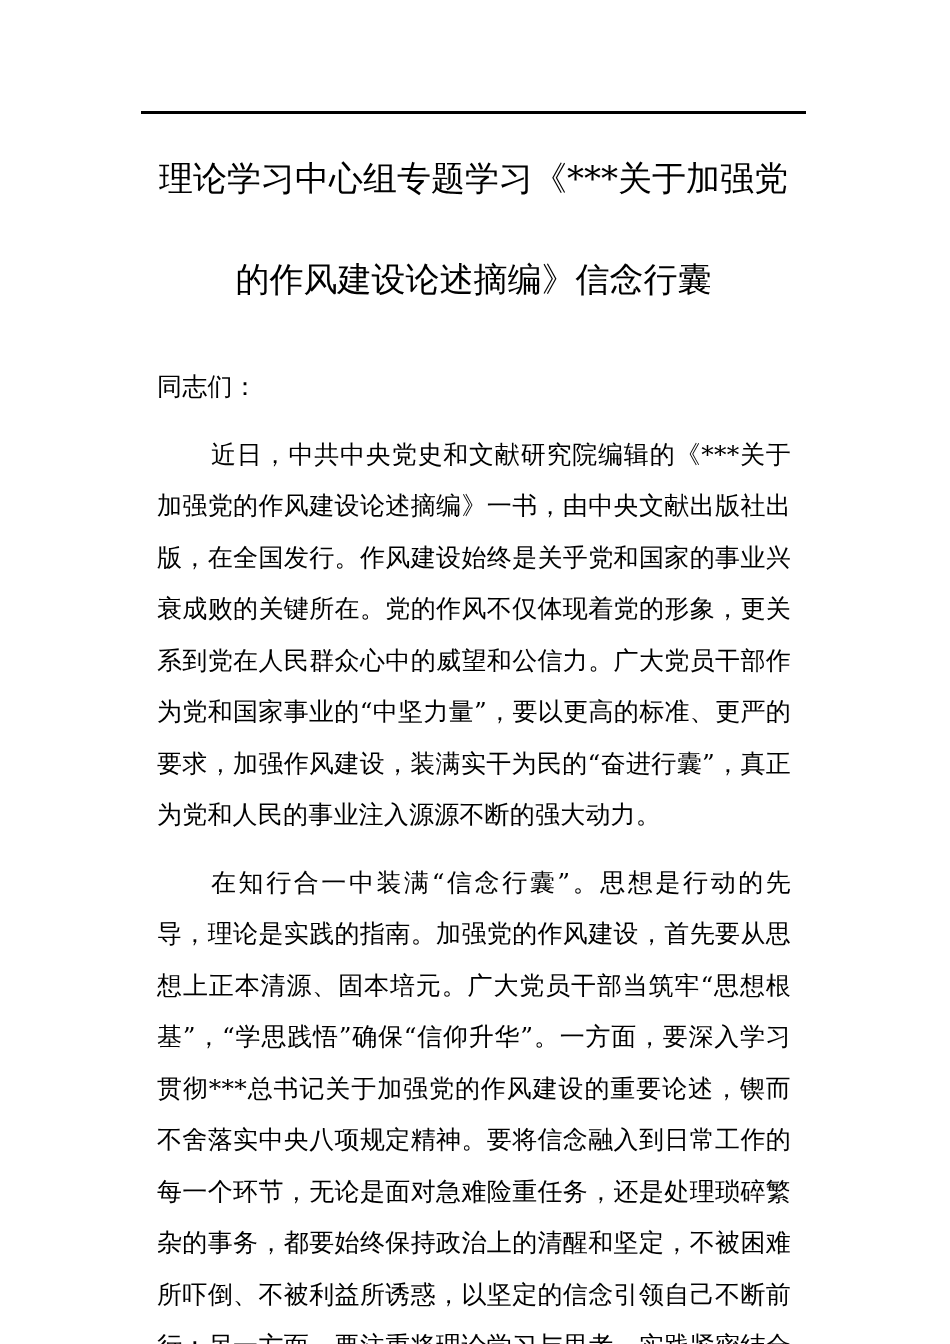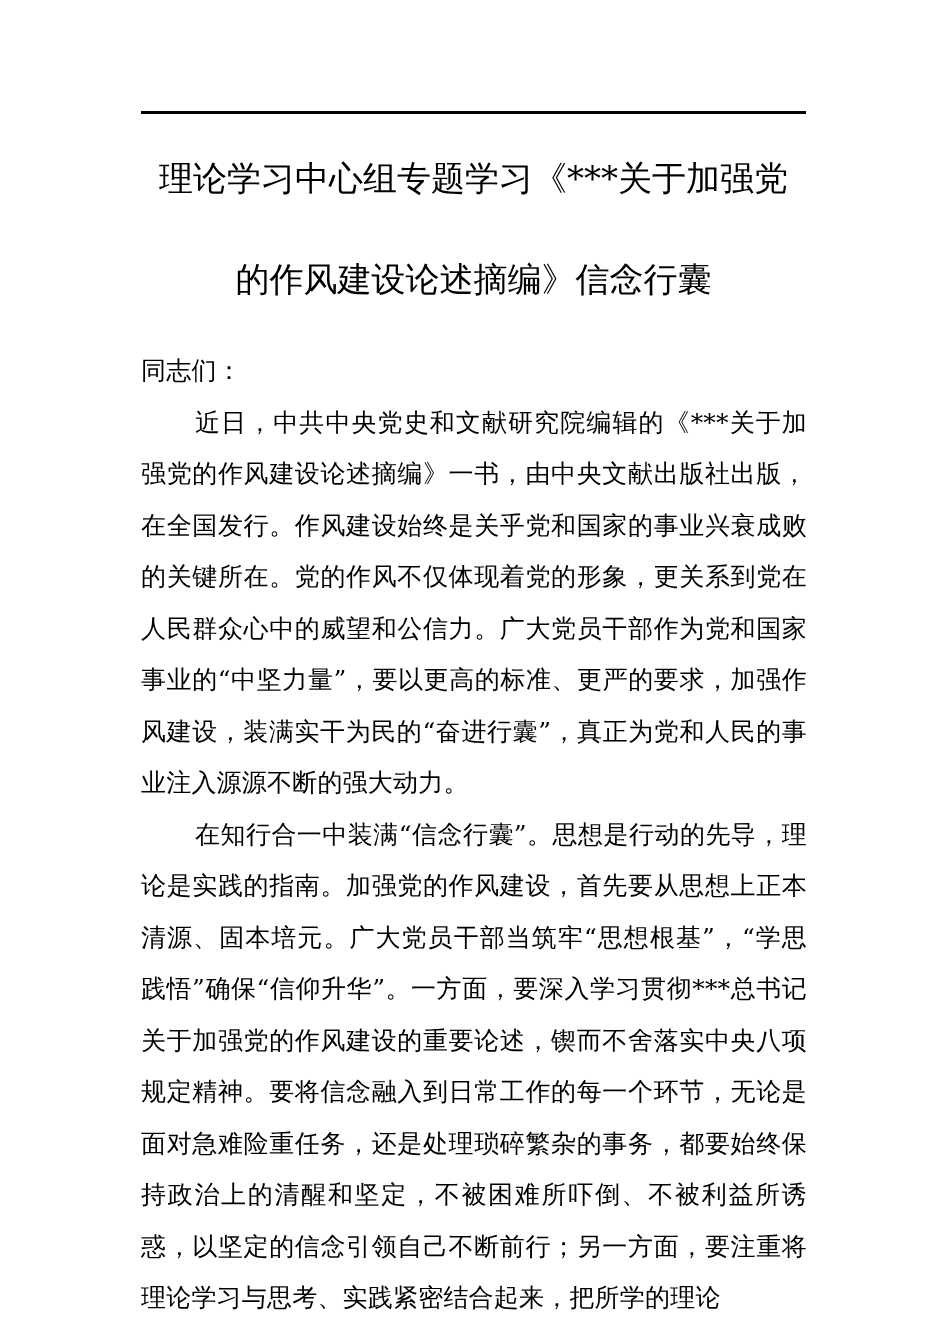"同志们：" .para { margin: 0 -> 16px }
